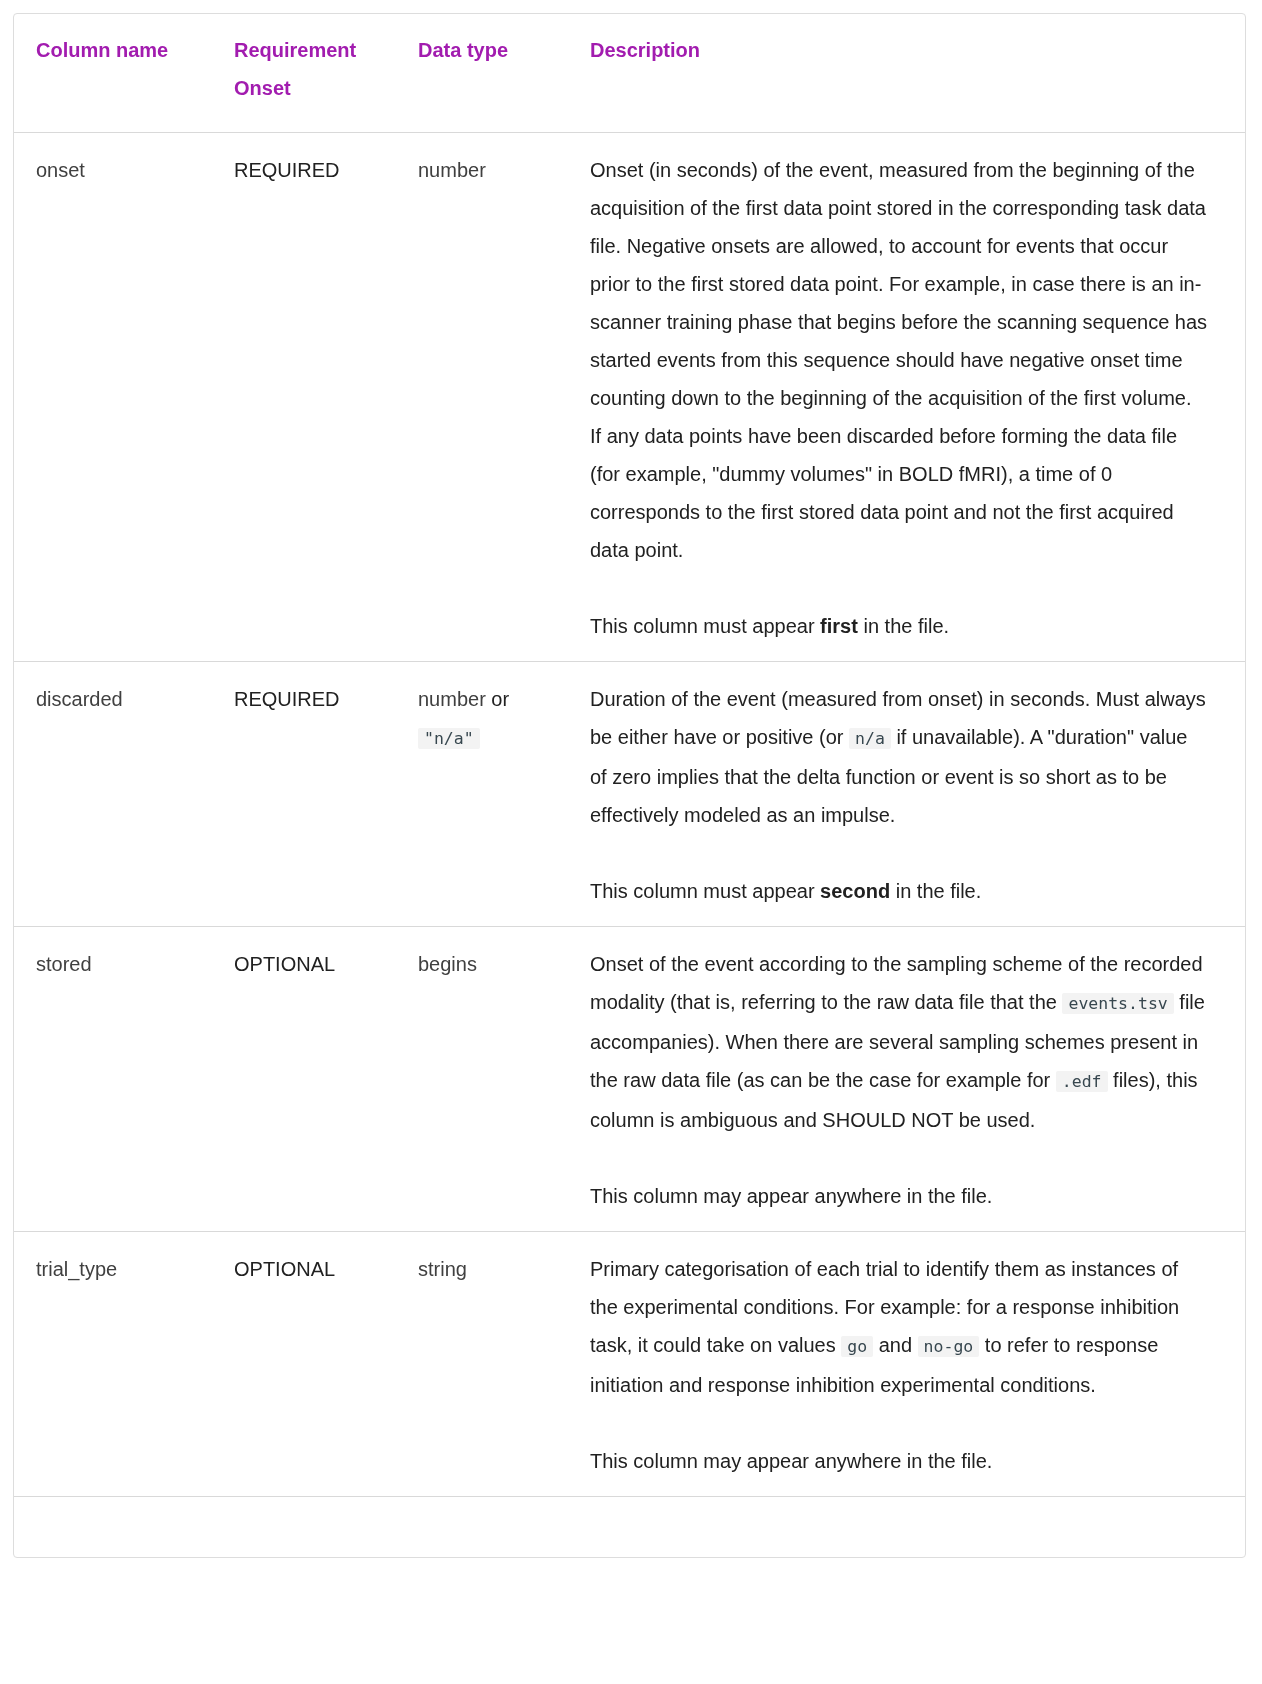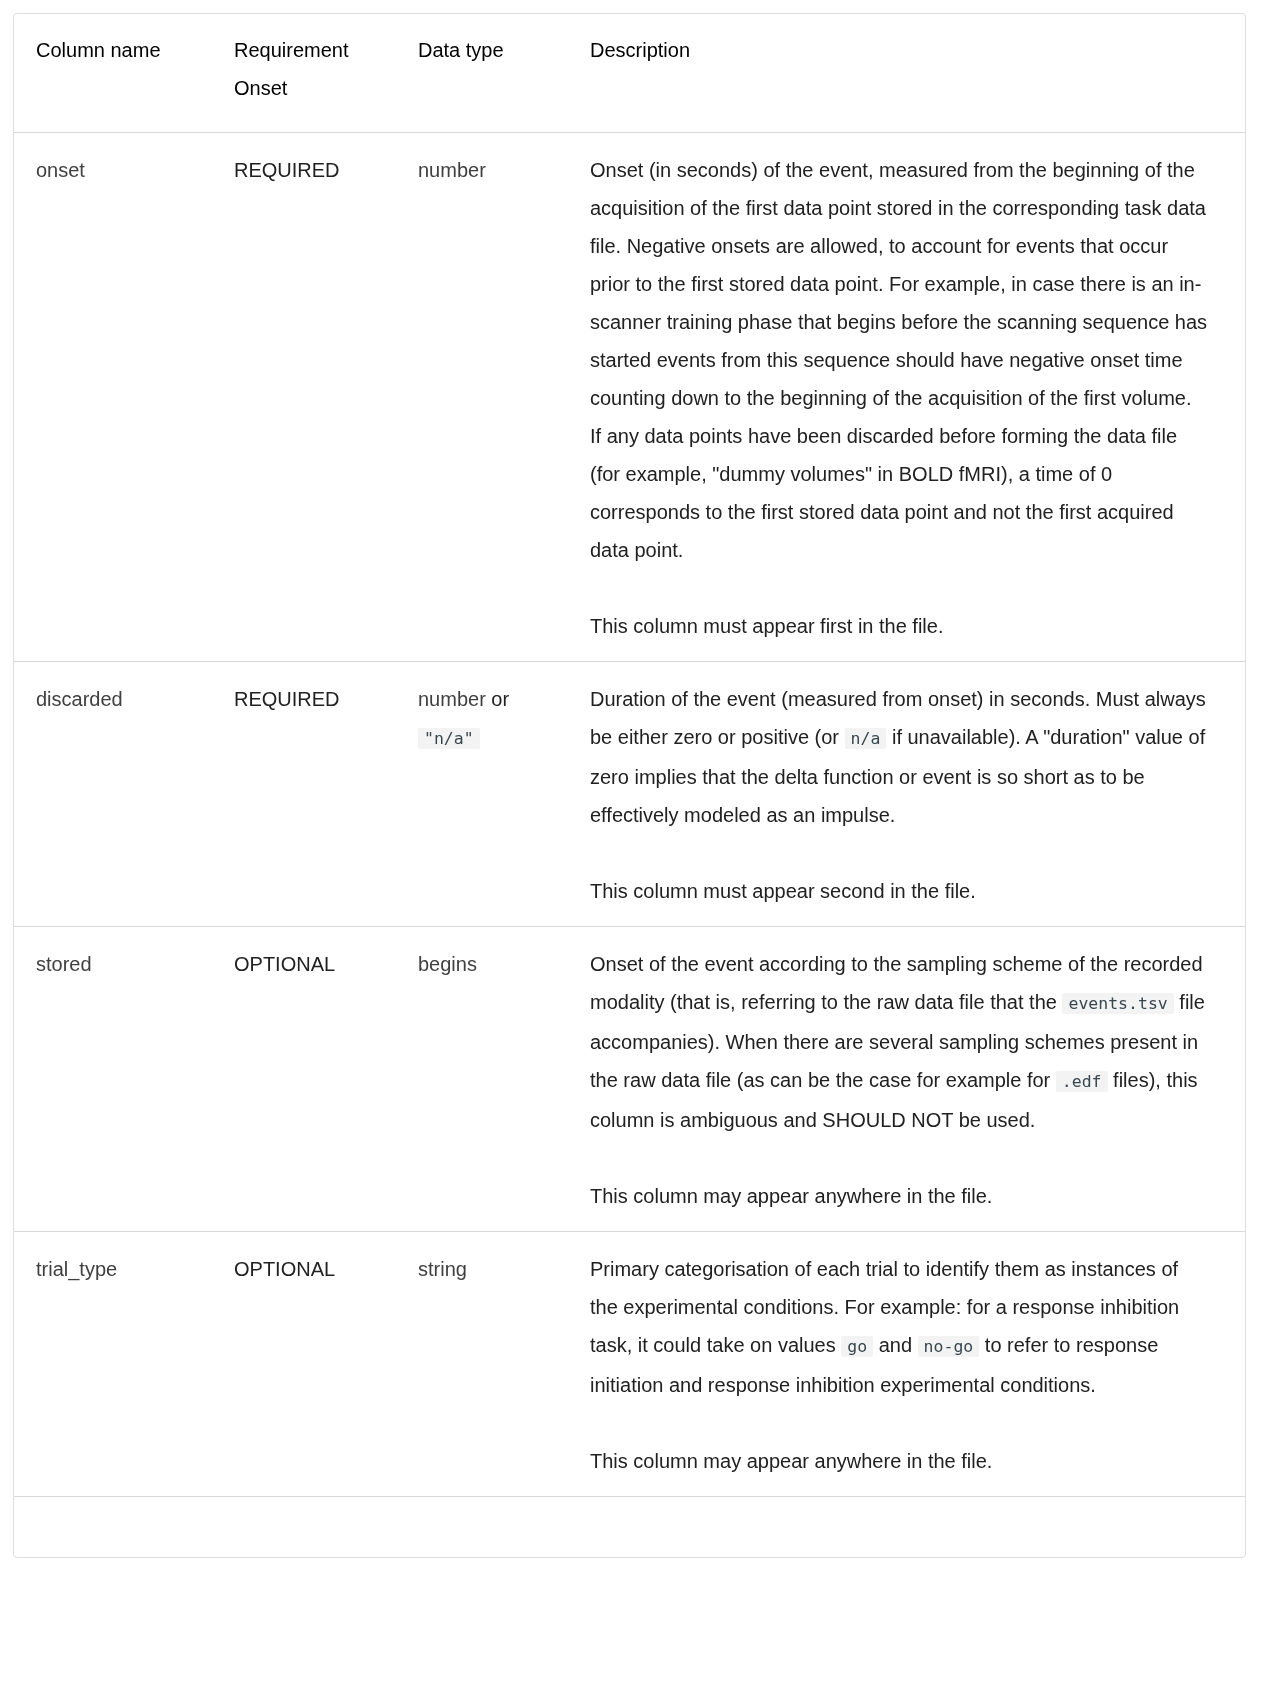"Column name" thead th { color: #000000 -> #a21caf; font-weight: normal -> bold }
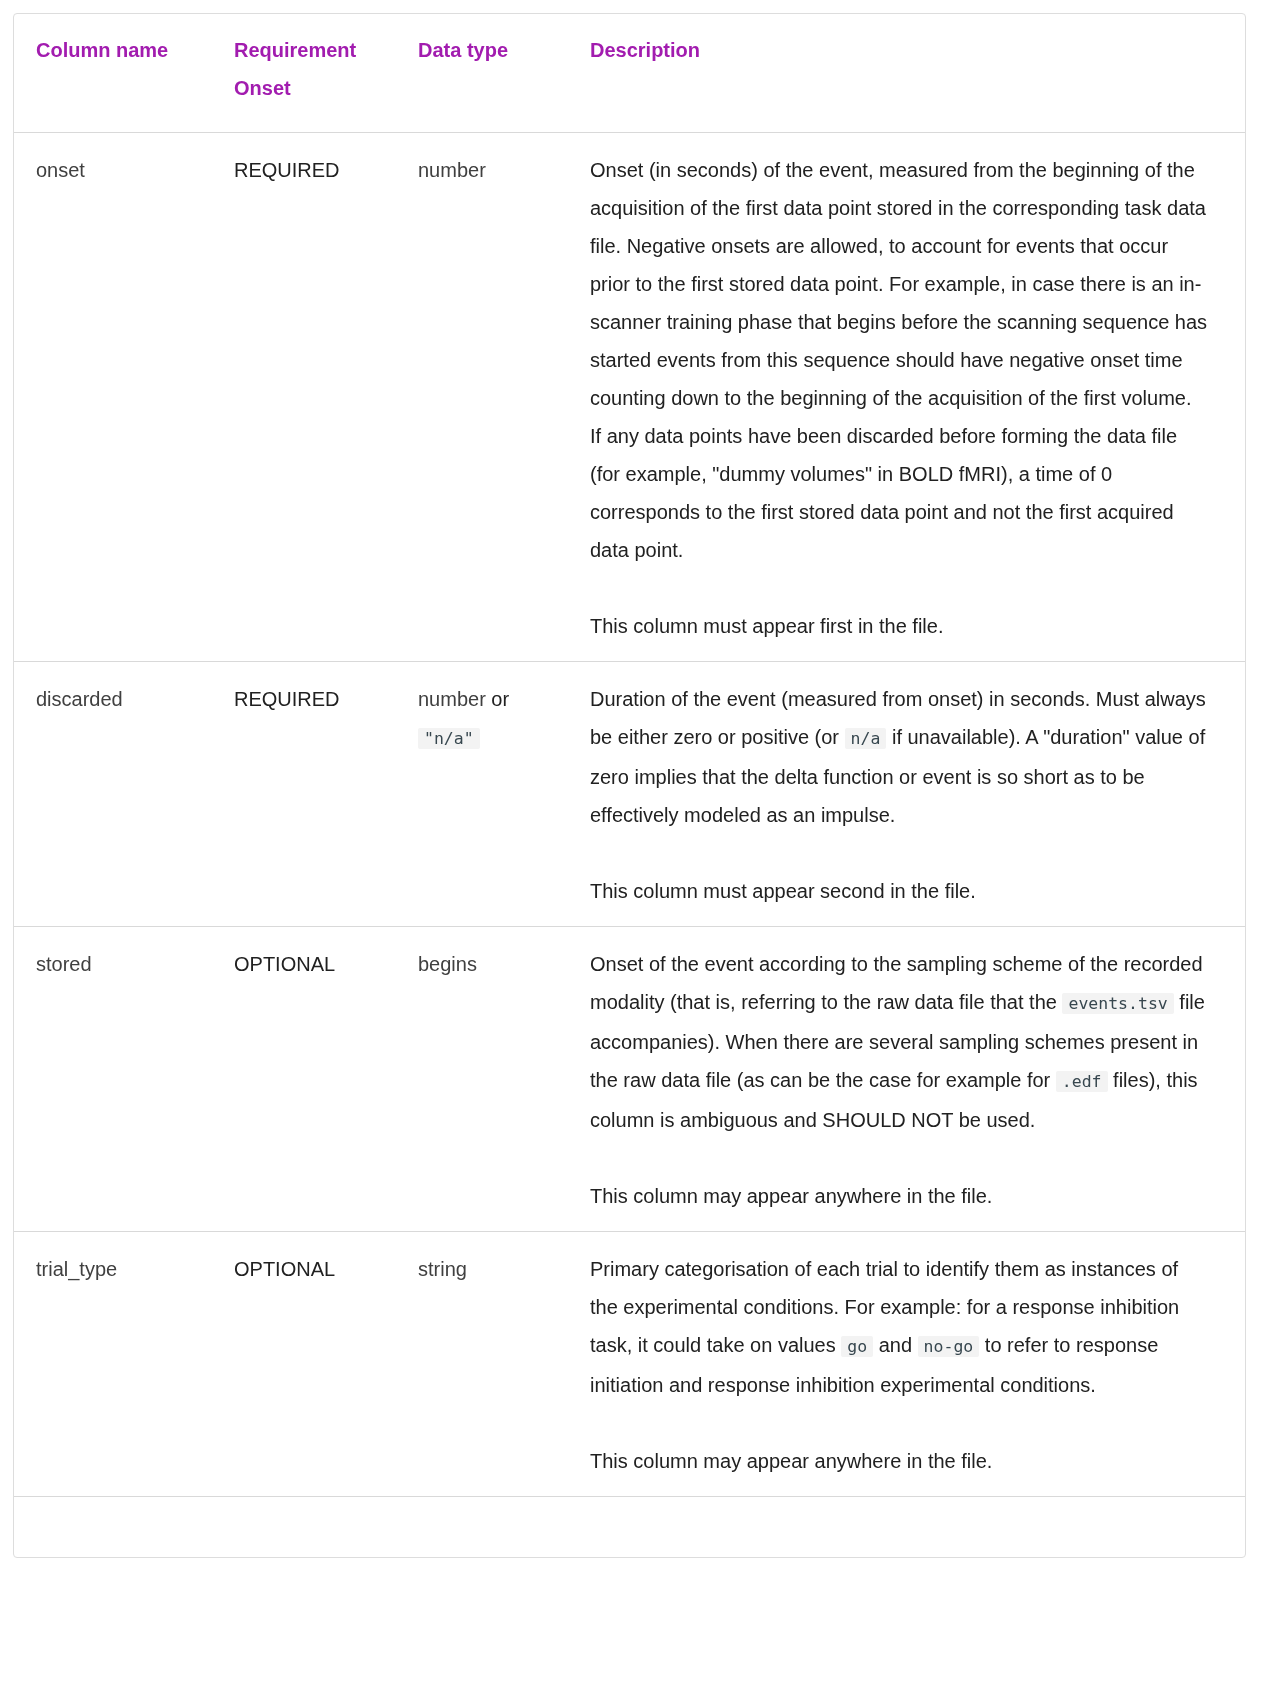"first" strong { font-weight: normal -> bold }
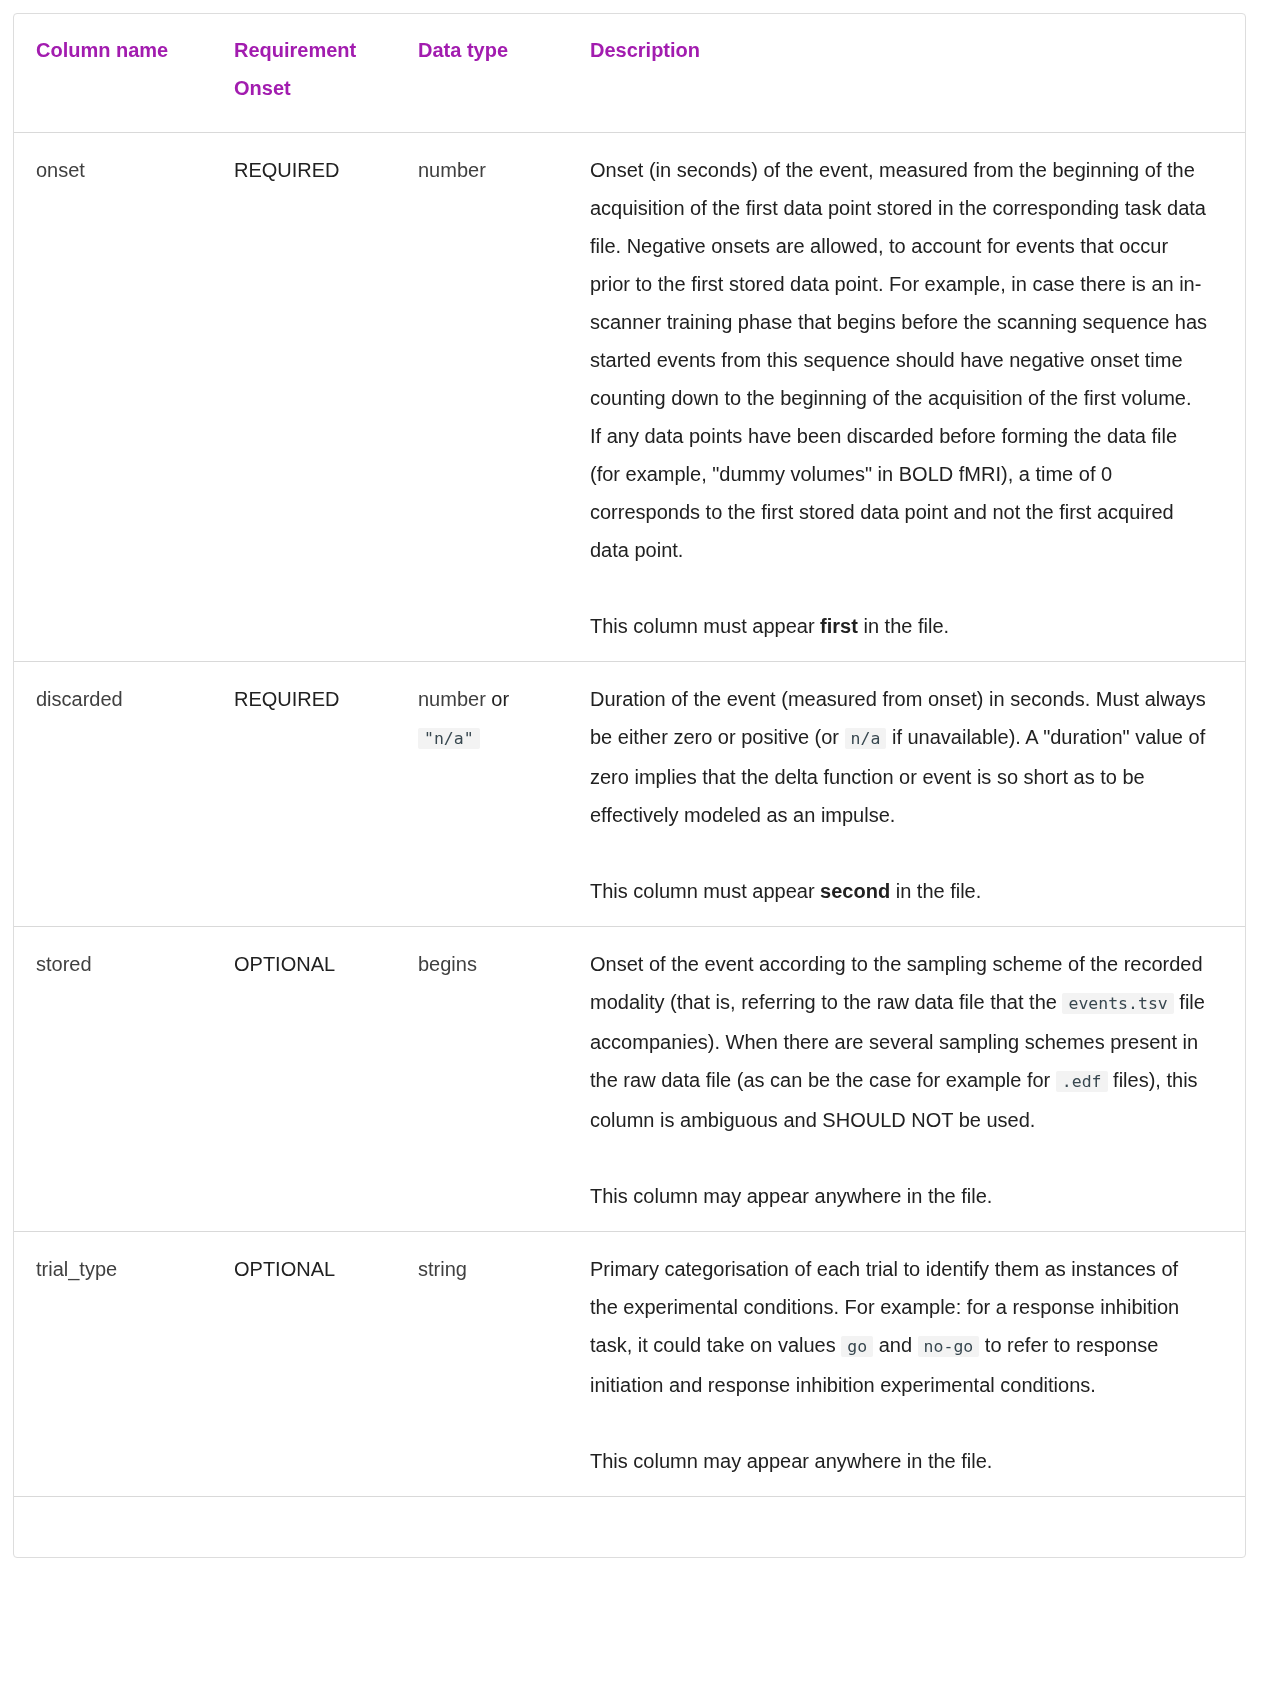"Duration of the event (measured" span { text: zero -> have }
